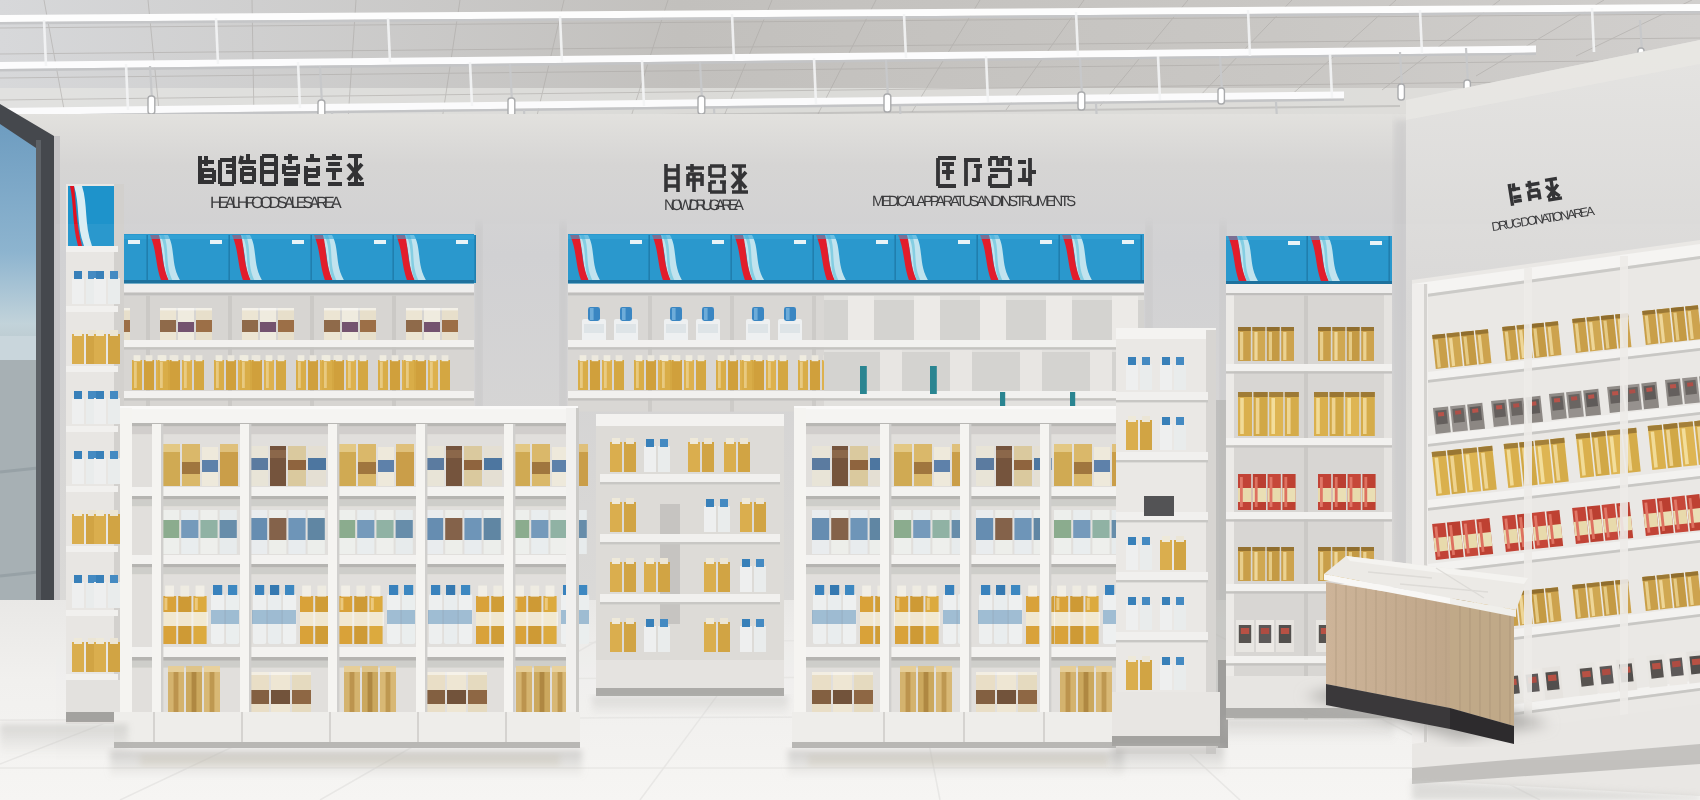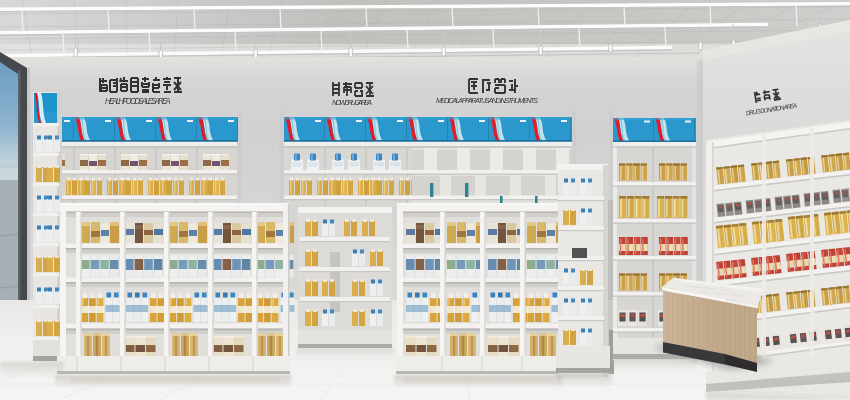"HEALH FOOD SALES AREA" #scene { font-style: italic -> none }
